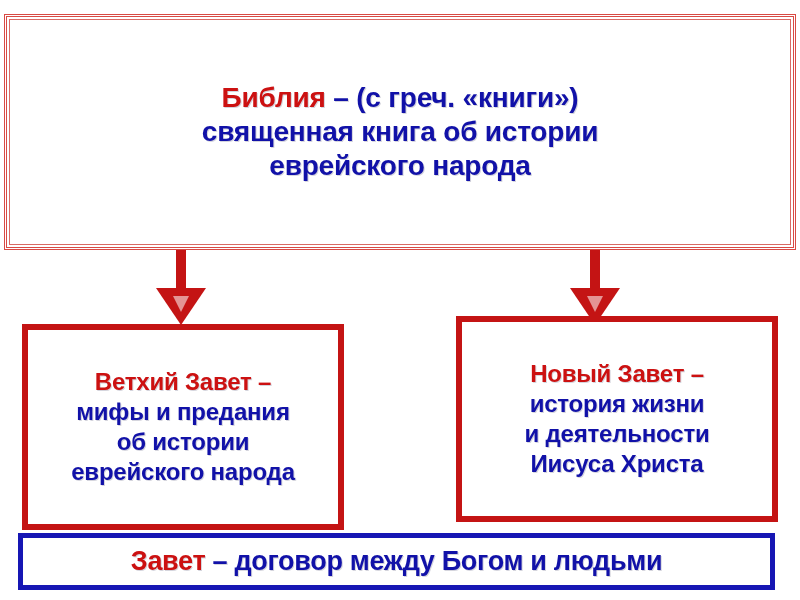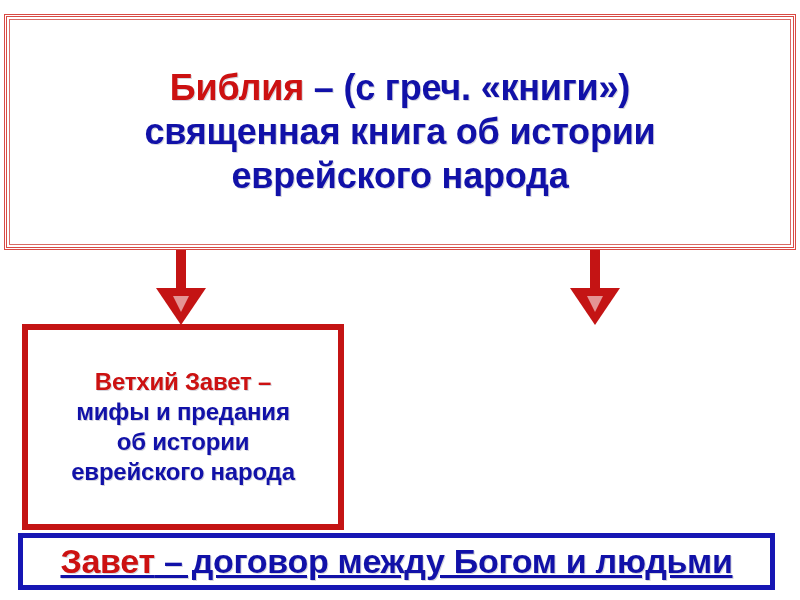"Библия – (с греч. «книги»)" .title-text { font-size: 36px -> 28px }
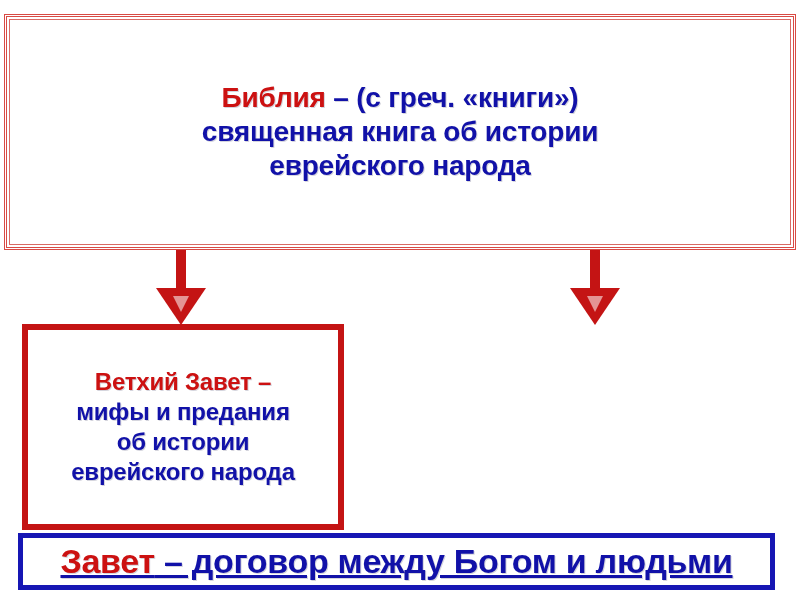"Новый Завет –" div.content-box { html: none -> <div> <div><span>Новый Завет –</span><span> история жизни и деятельности Иисуса Христа</span></div> </div> }
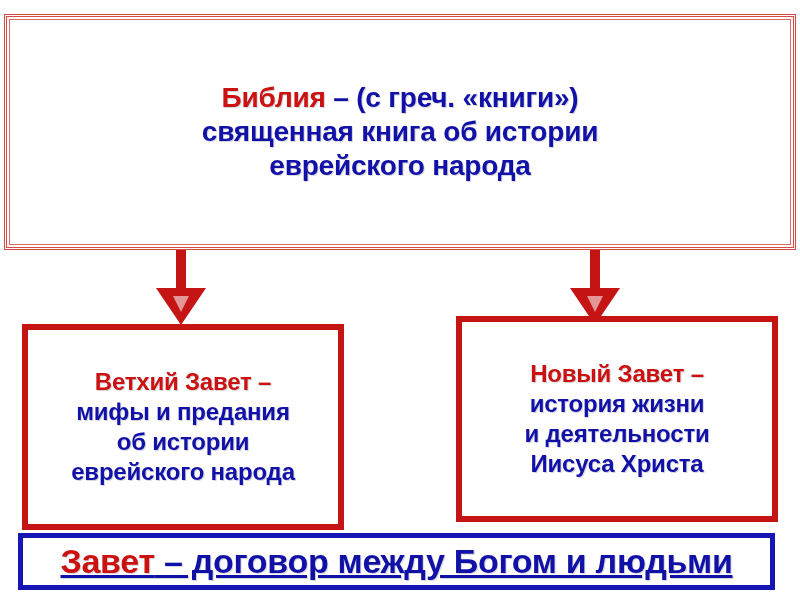"Завет – договор между Богом" .bottom-text { font-size: 34px -> 27px; text-decoration: underline -> none }
